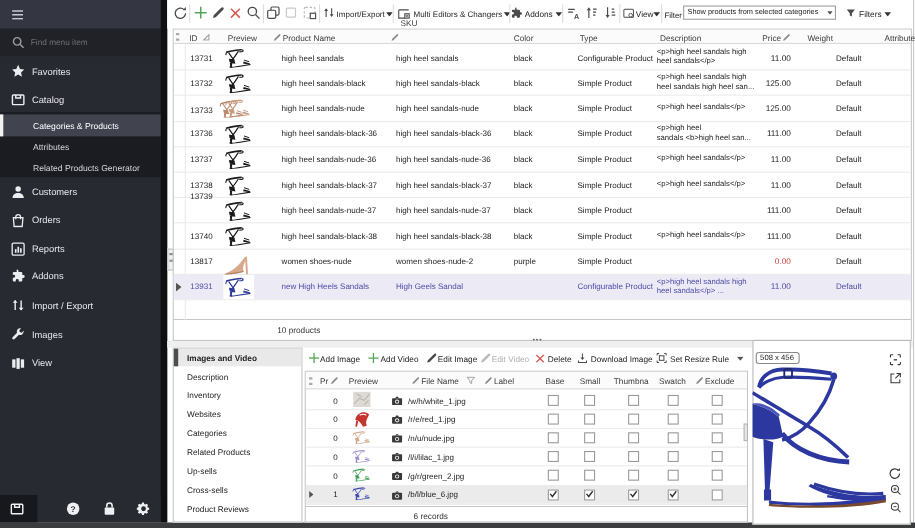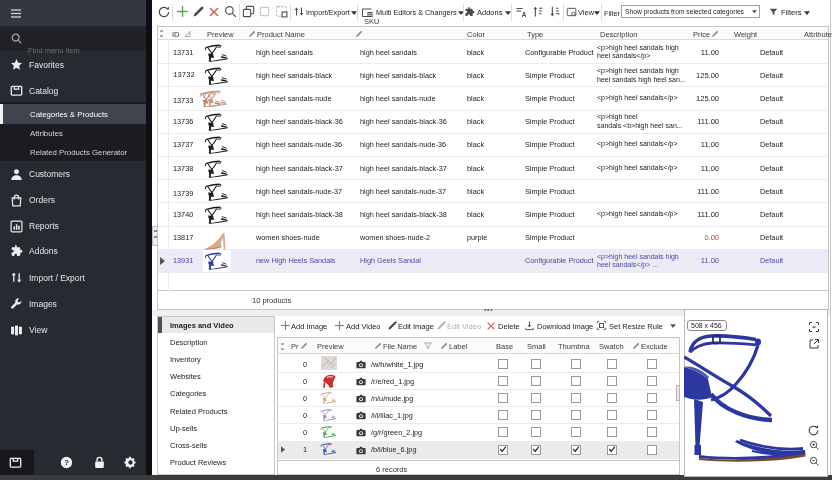"Find menu item" div.abs { margin-top: 12px -> none }
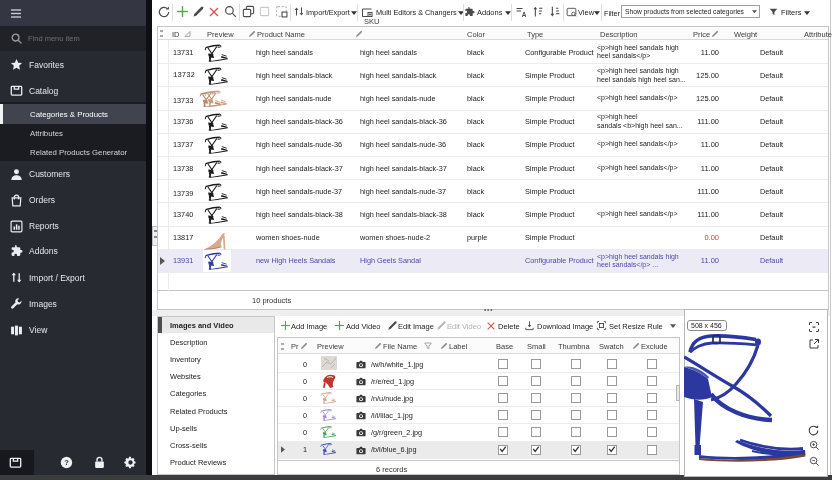"13732" div.abs { font-family: Liberation Mono, monospace -> none }
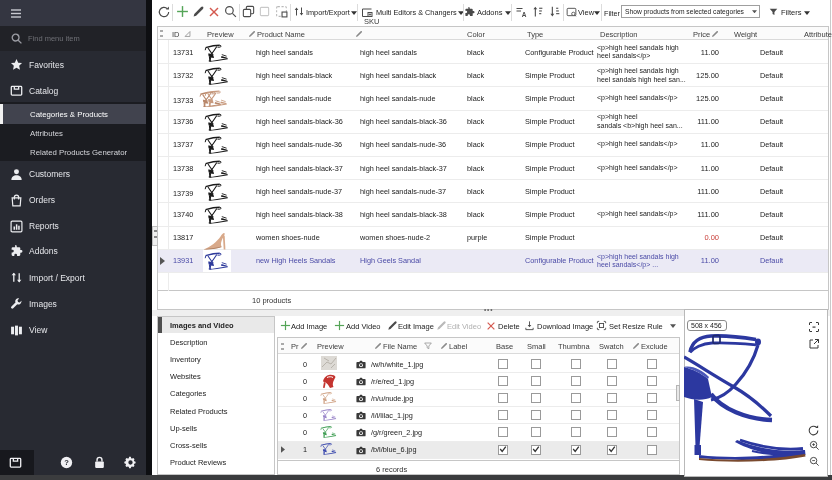"13739" div.abs { top: 189px -> 174px }
